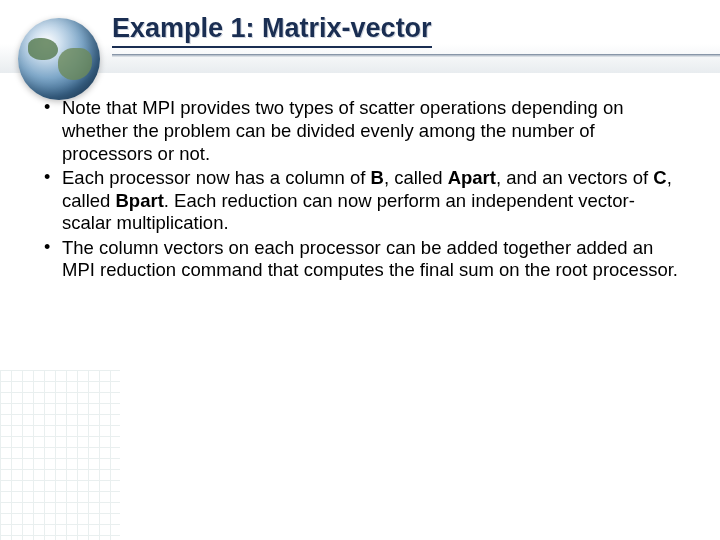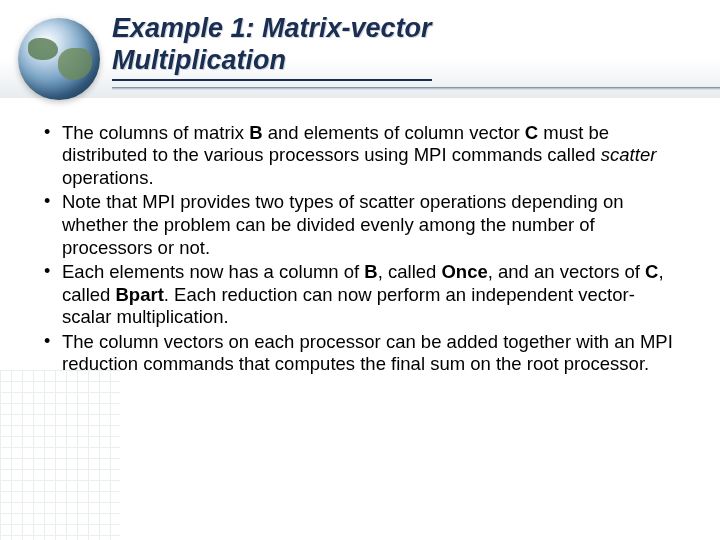"Example 1: Matrix-vector" .header { font-style: italic -> none; padding: 12px 0 8px 112px -> 12px 0 16px 112px }
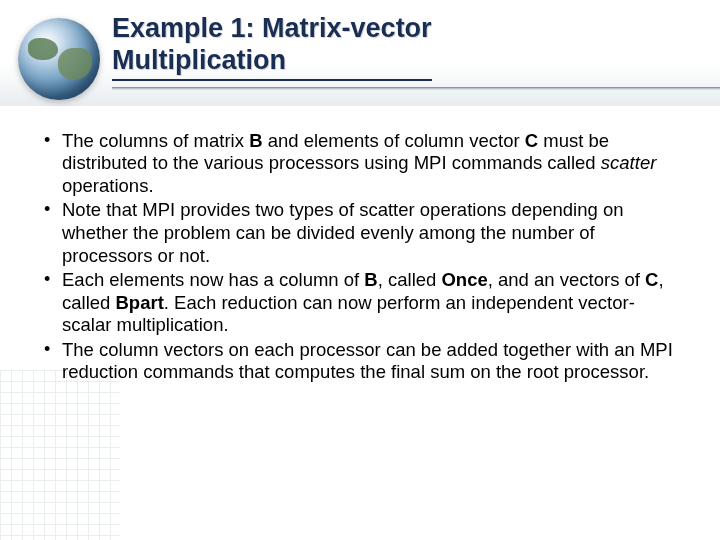"Multiplication" span { html: <span>Multiplication</span> -> none }
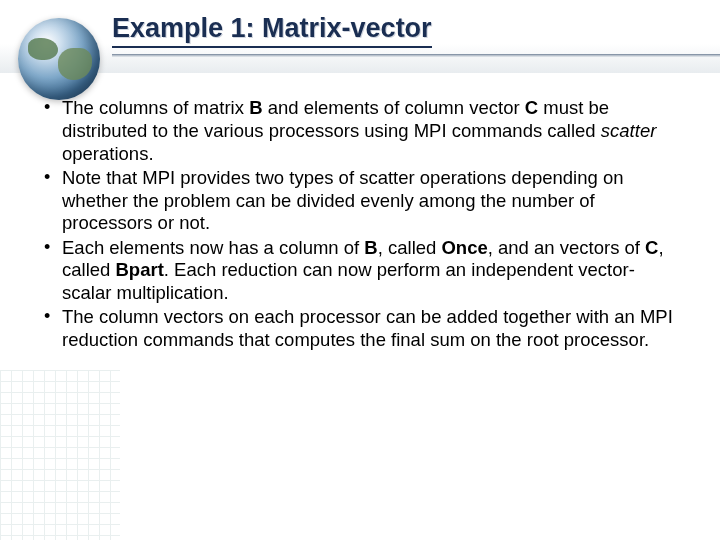"The columns of matrix B" li { html: <li> <span>The columns of matrix </span><span>B</span><span> and elements of column vector </span><span>C</span><span> must be distributed to the various processors using MPI commands called </span><span>scatter</span><span> operations.</span> </li> -> none }
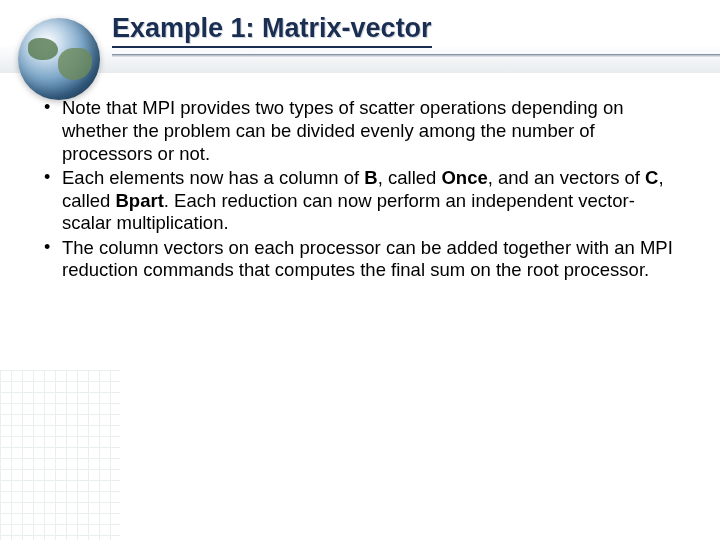"Each elements now has a" span { text: elements -> processor }
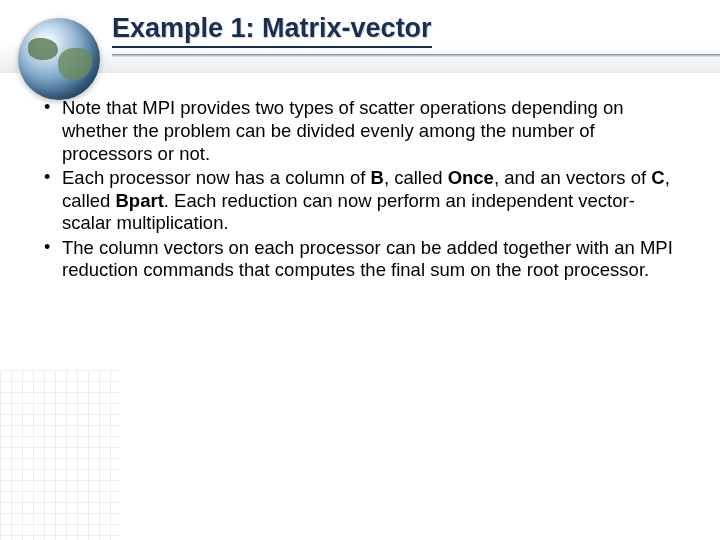"Once" span.b { text: Once -> Apart }
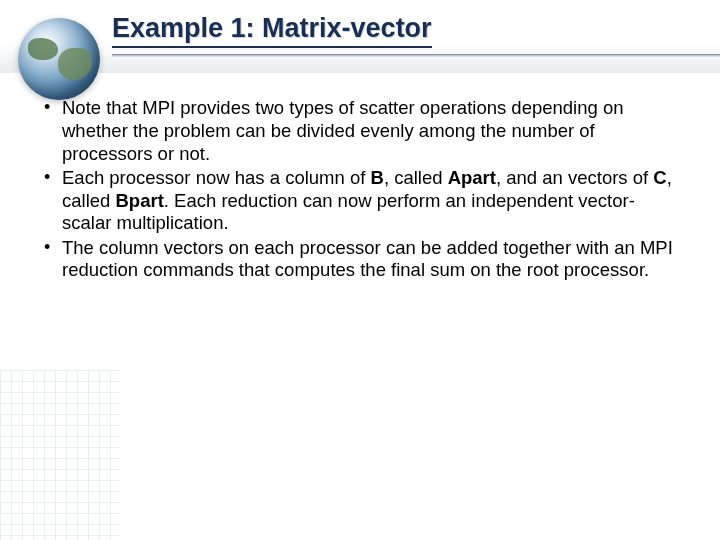"The column vectors on each" span { text: with an MPI reduction commands -> added an MPI reduction command }
